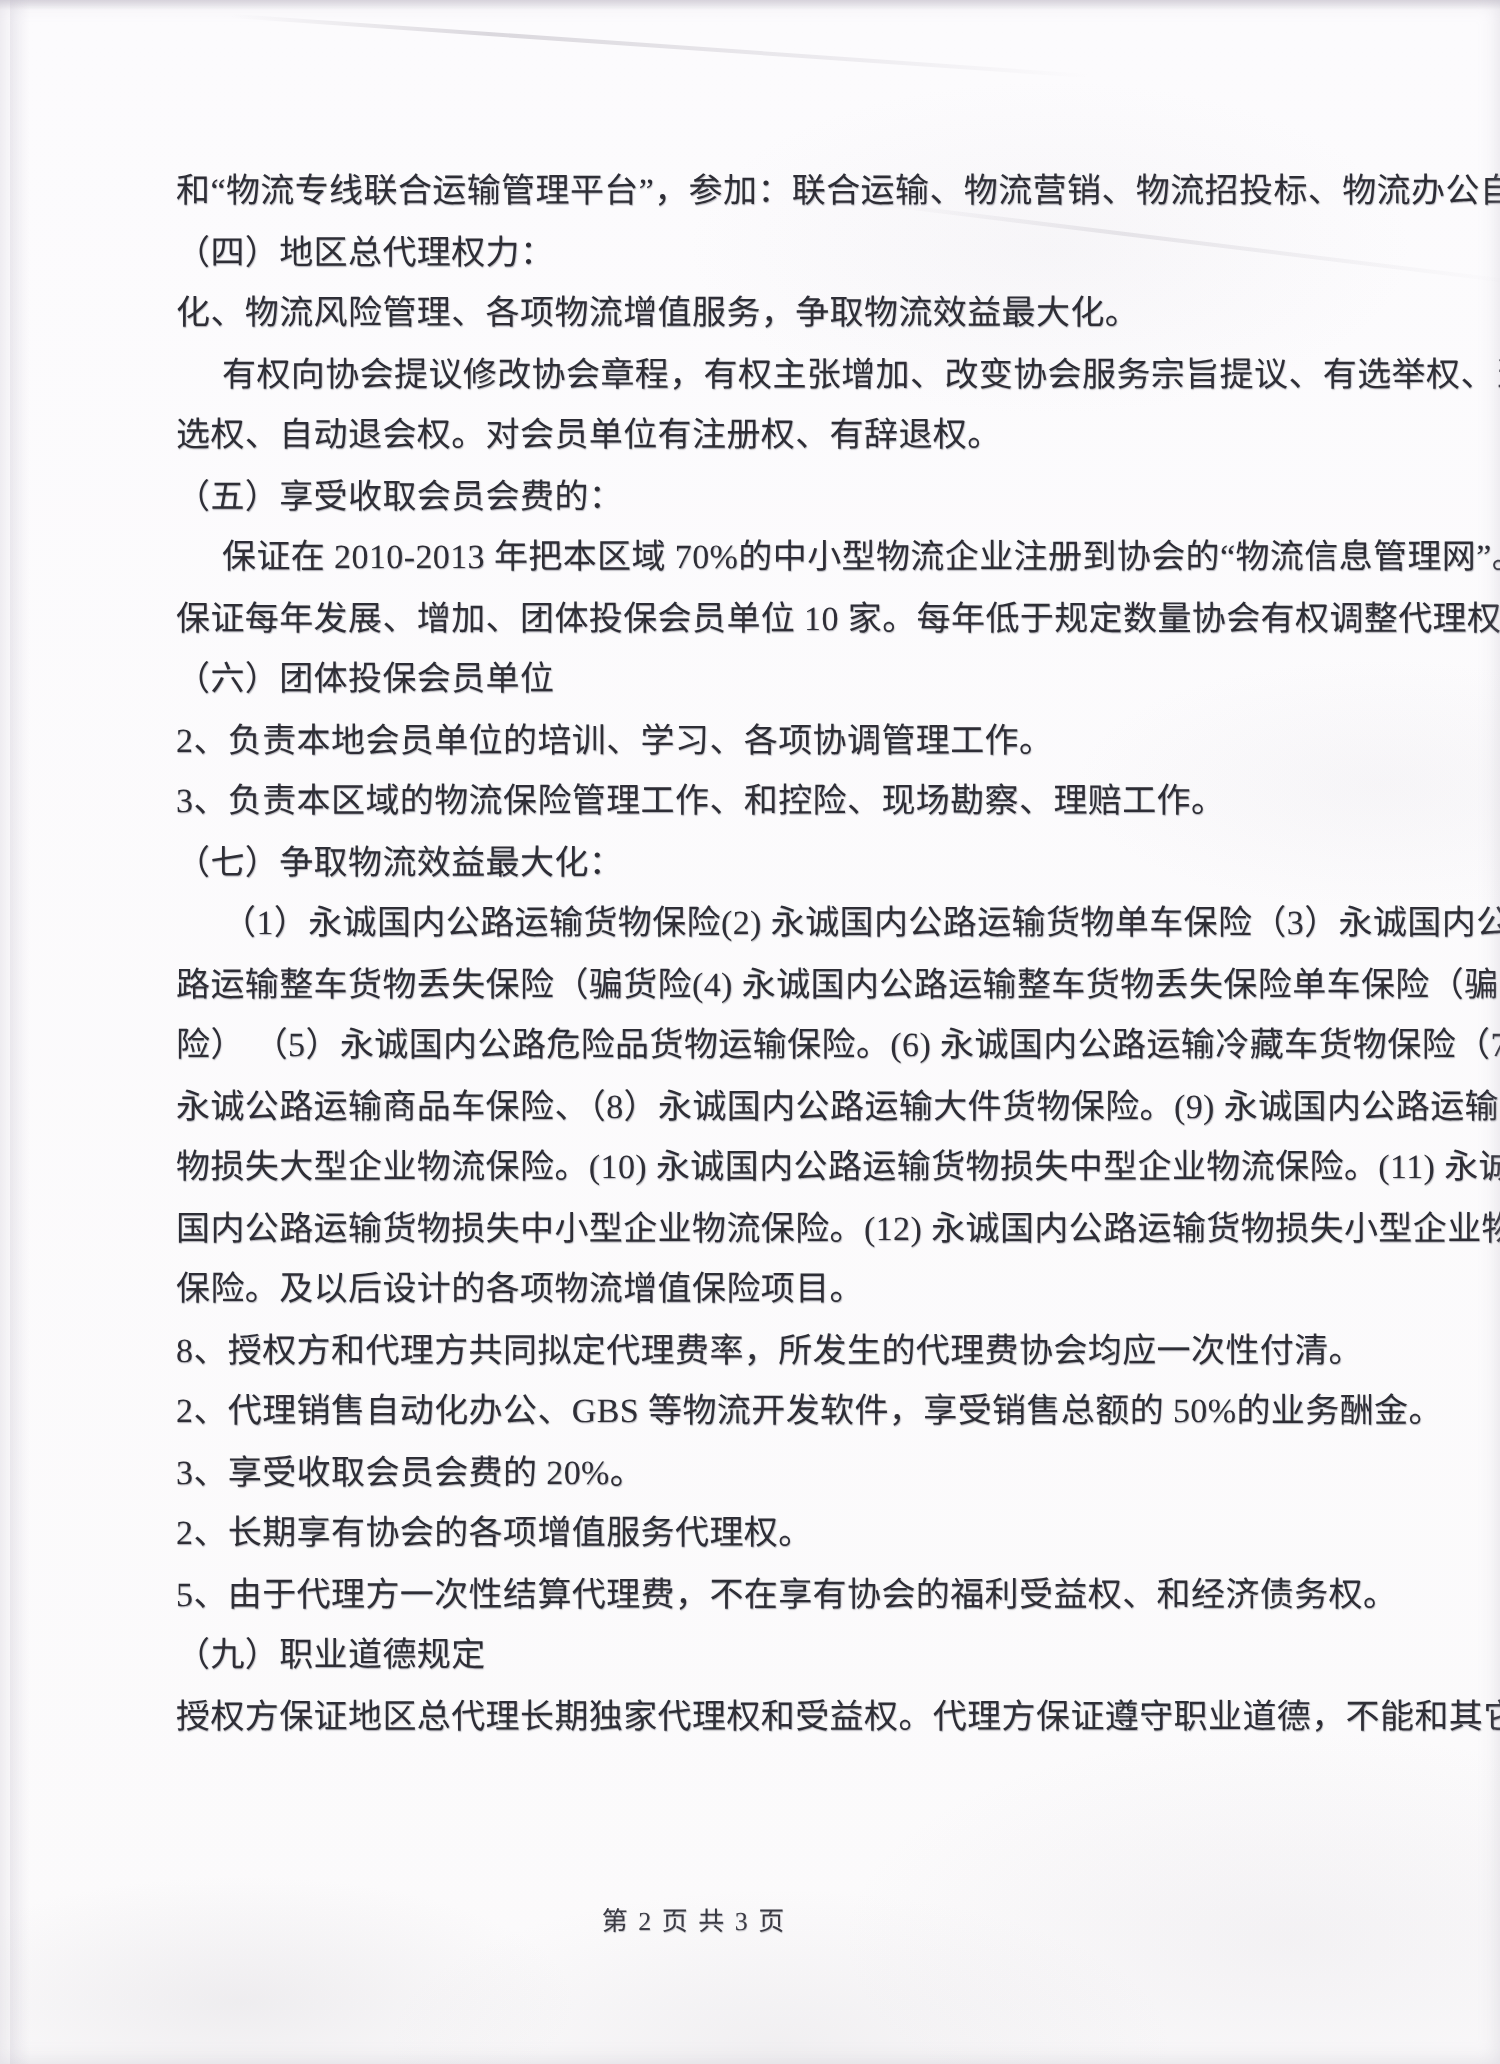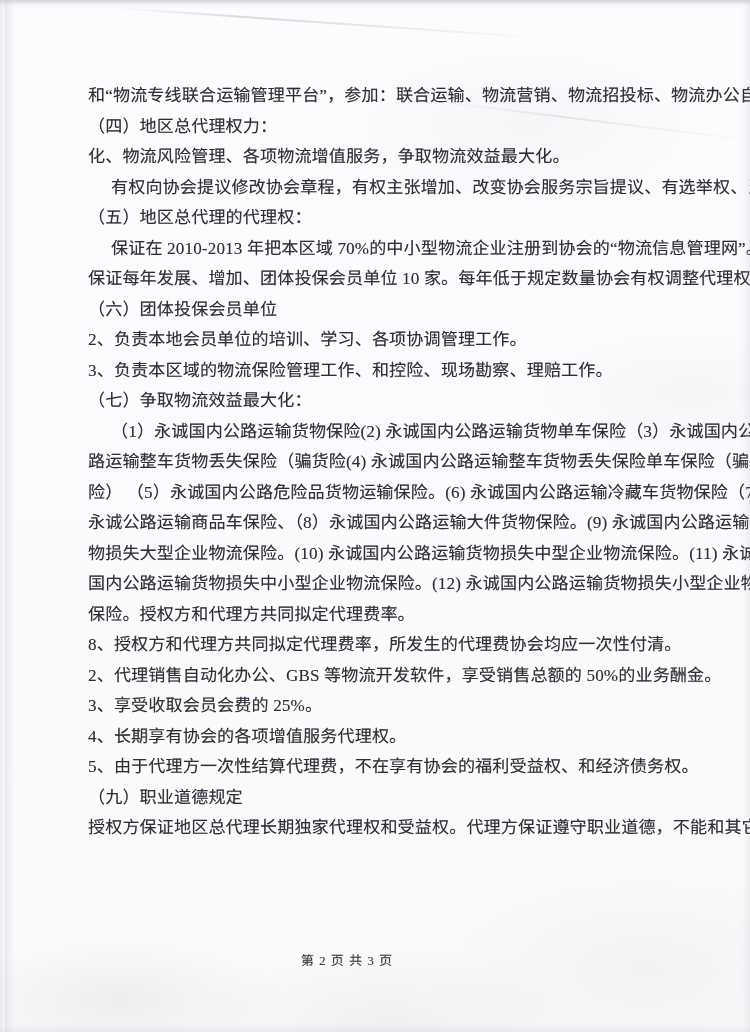"选权、自动退会权。对会员单位有注册权、有辞退权。" div.line { html: none -> <div>选权、自动退会权。对会员单位有注册权、有辞退权。</div> }
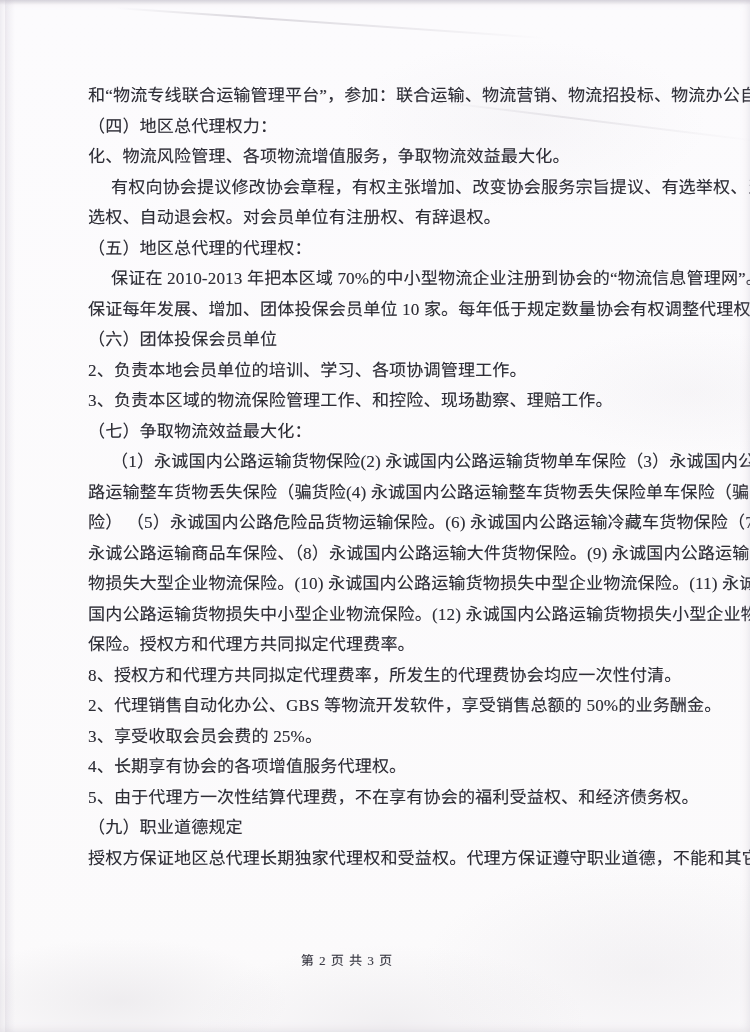"（五）地区总代理的代理权：" div.line { text: 地区总代理的代理权 -> 享受收取会员会费的 }
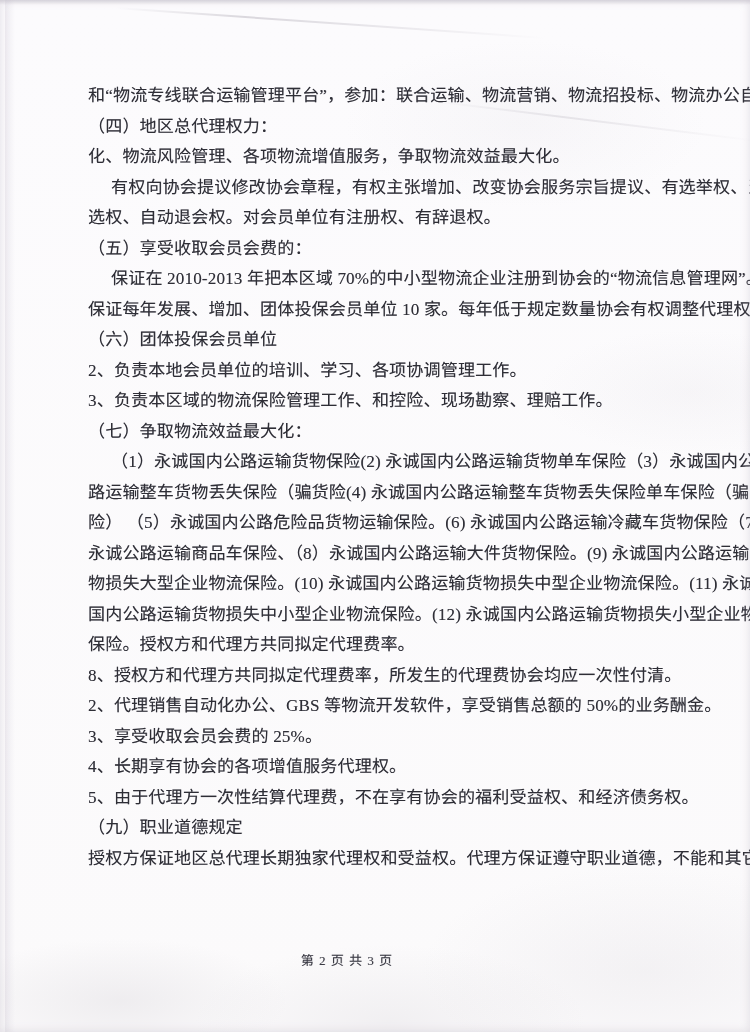"保险。授权方和代理方共同拟定代理费率。" div.line { text: 授权方和代理方共同拟定代理费率 -> 及以后设计的各项物流增值保险项目 }
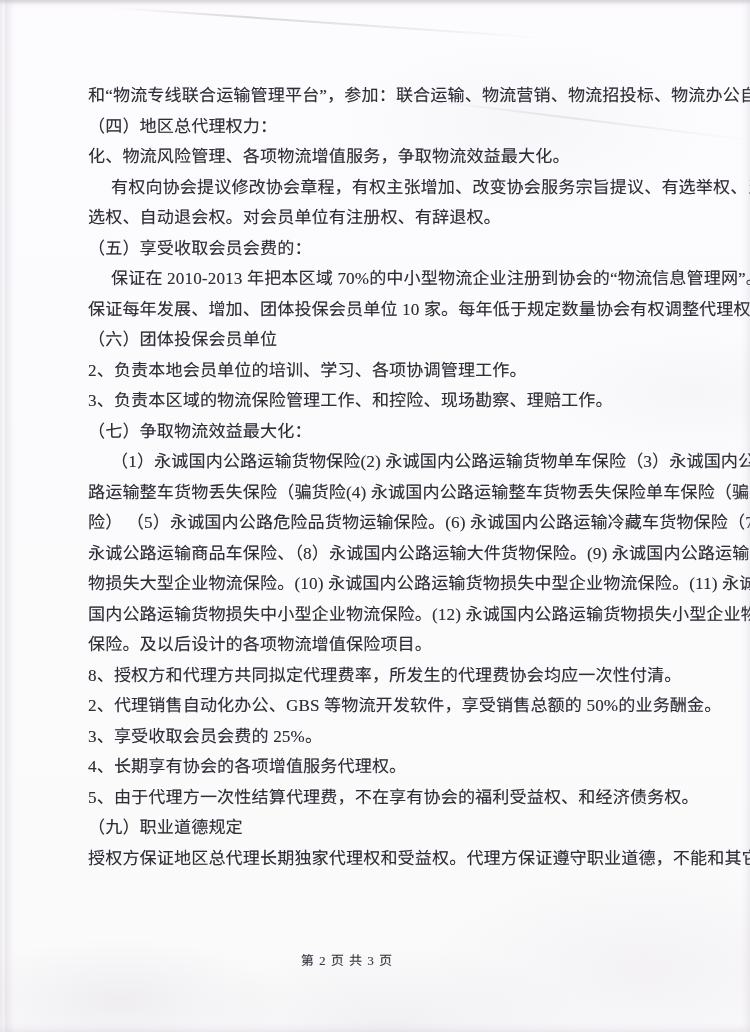"3、享受收取会员会费的 25%。" div.line { text: 25% -> 20% }
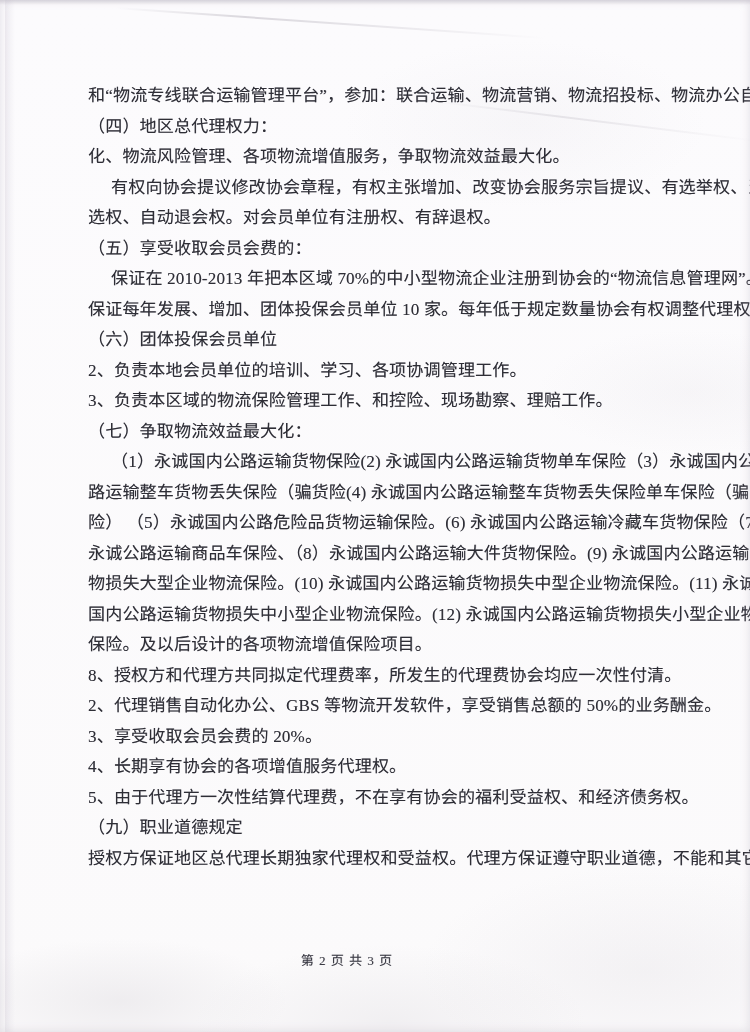"4、长期享有协会的各项增值服务代理权。" div.line { text: 4 -> 2 }
